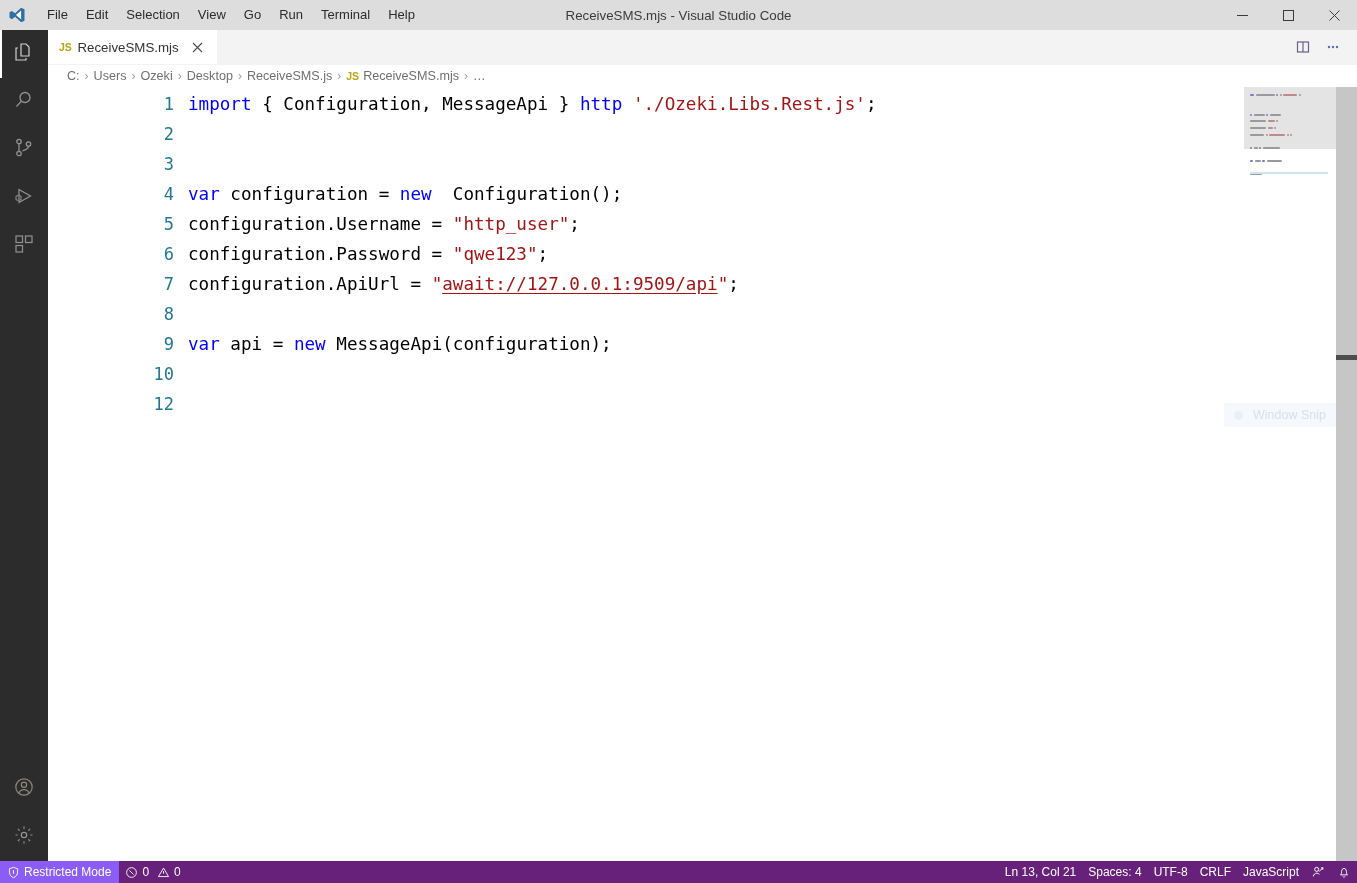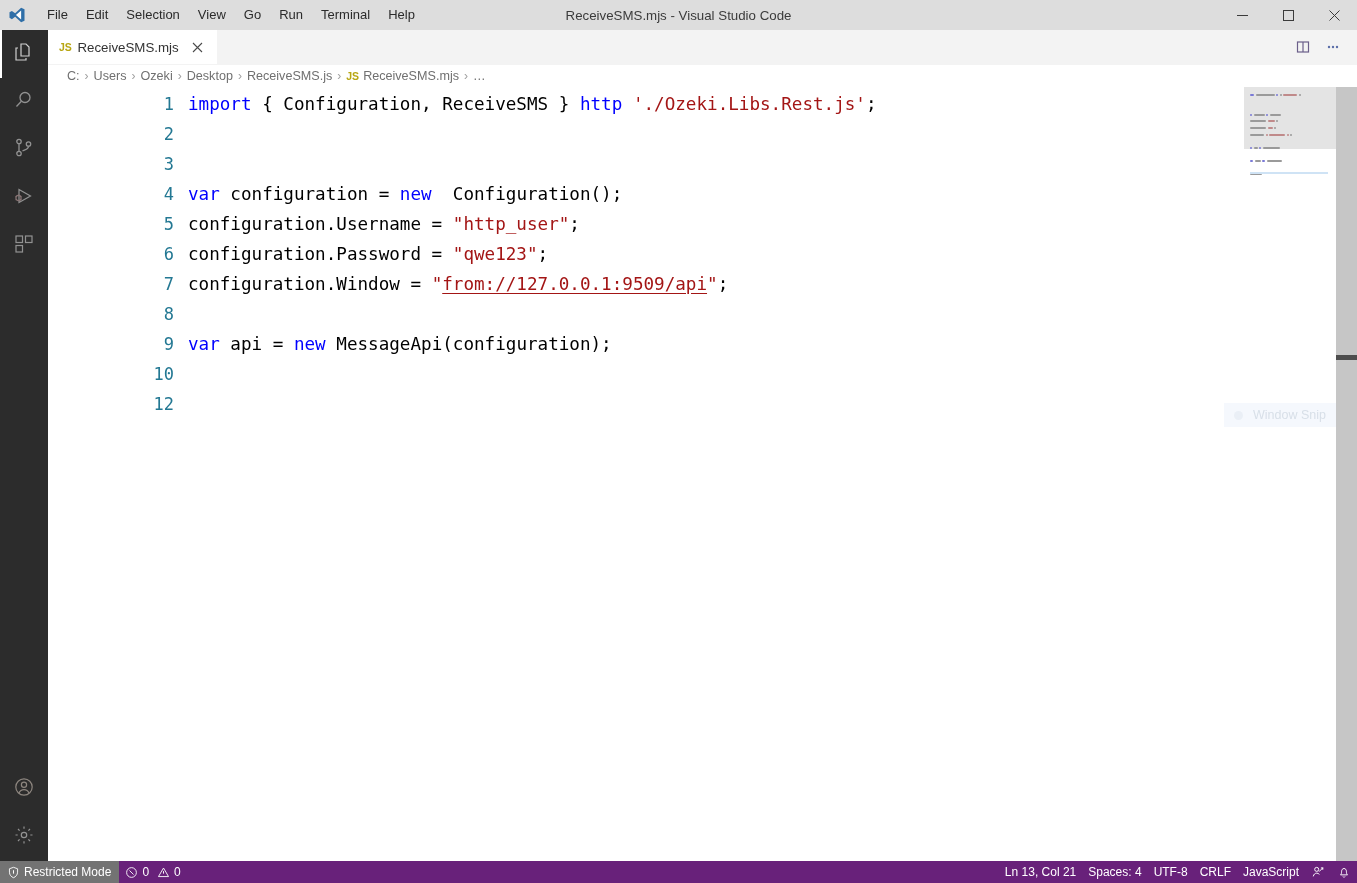"{ Configuration, ReceiveSMS }" span.p { text: ReceiveSMS -> MessageApi }
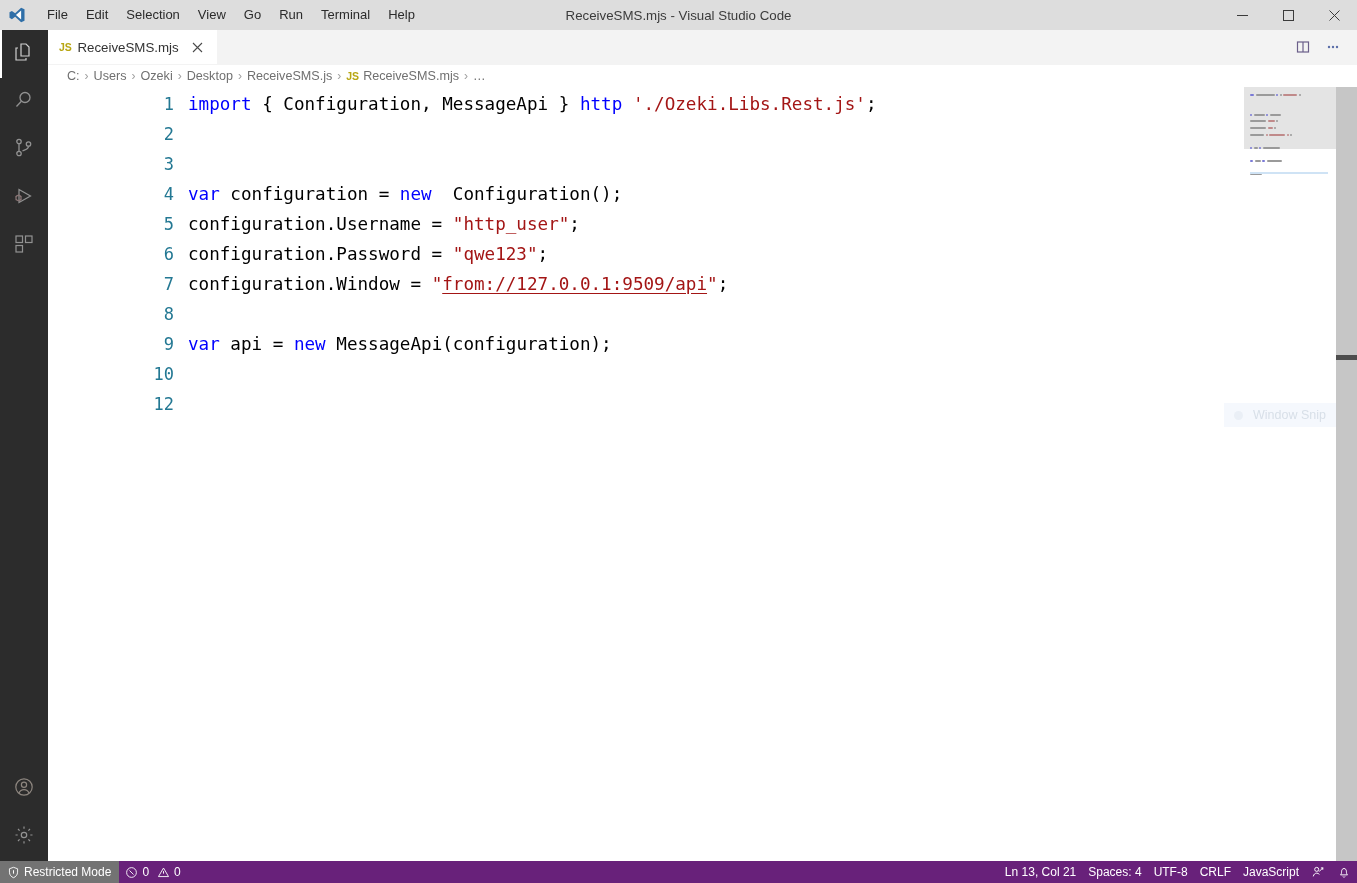"configuration.Window =" span.p { text: configuration.Window -> configuration.ApiUrl }
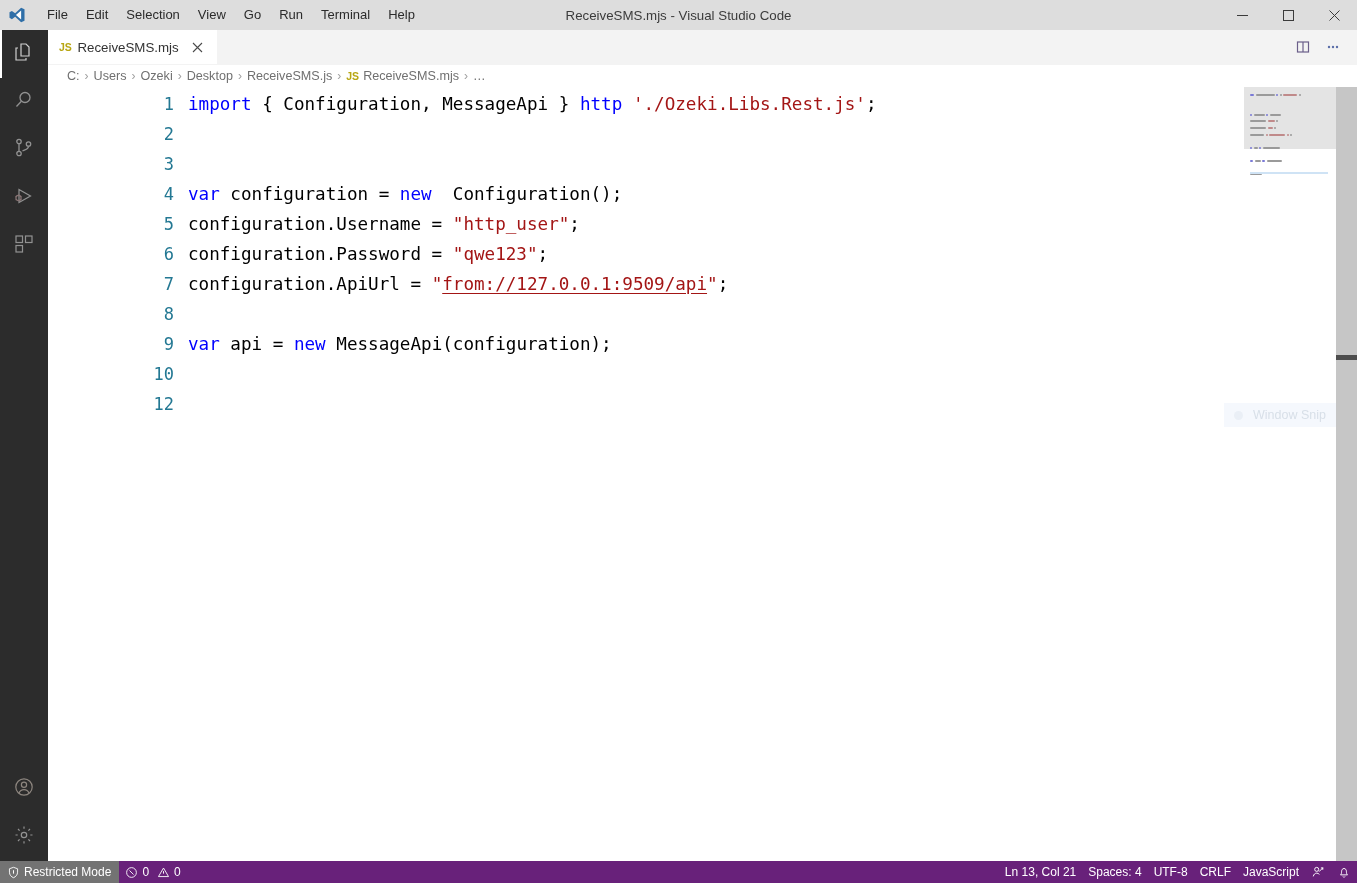"from://127.0.0.1:9509/api" span.lnk { text: from://127.0.0.1:9509/api -> await://127.0.0.1:9509/api }
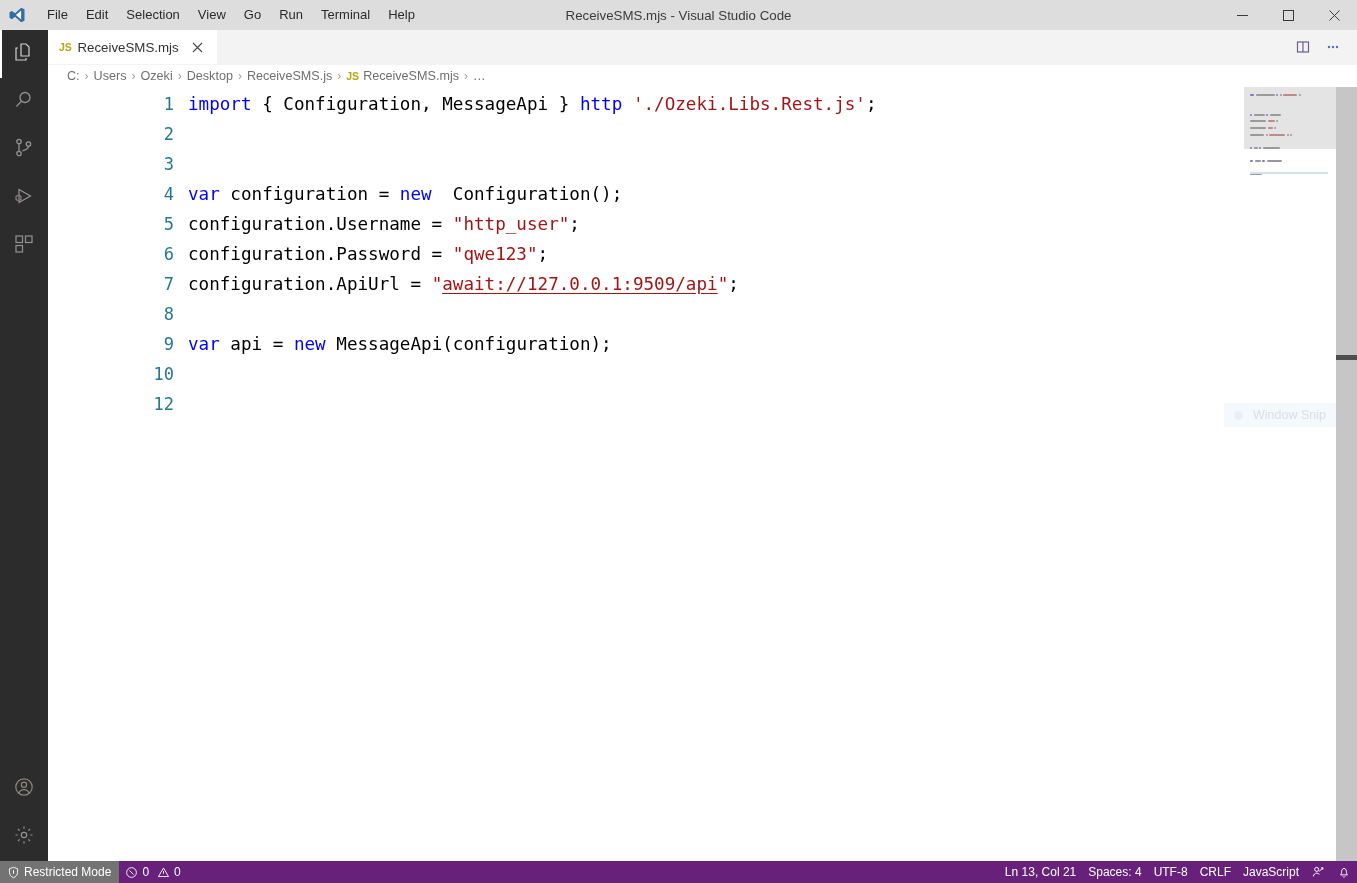"Restricted Mode" .st-restricted { background: #737373 -> #8b5cf6 }
